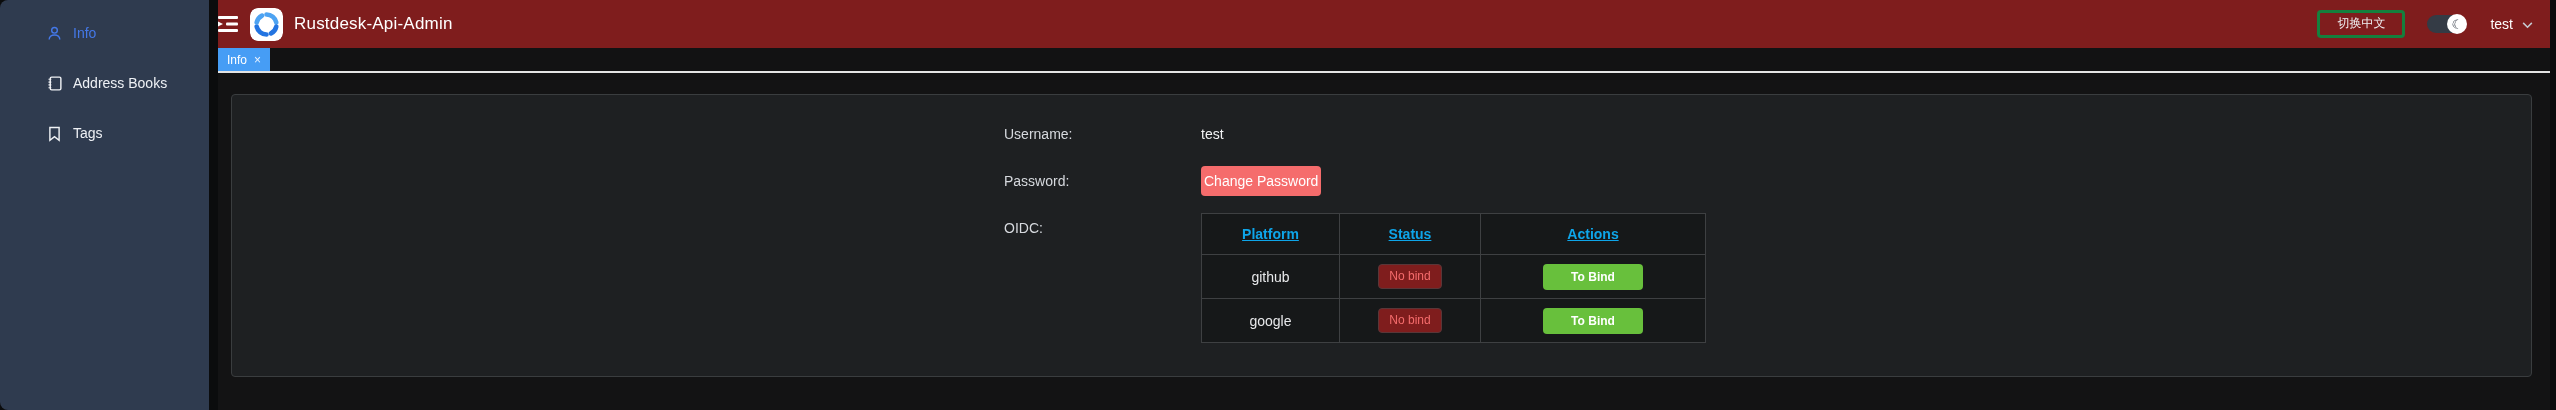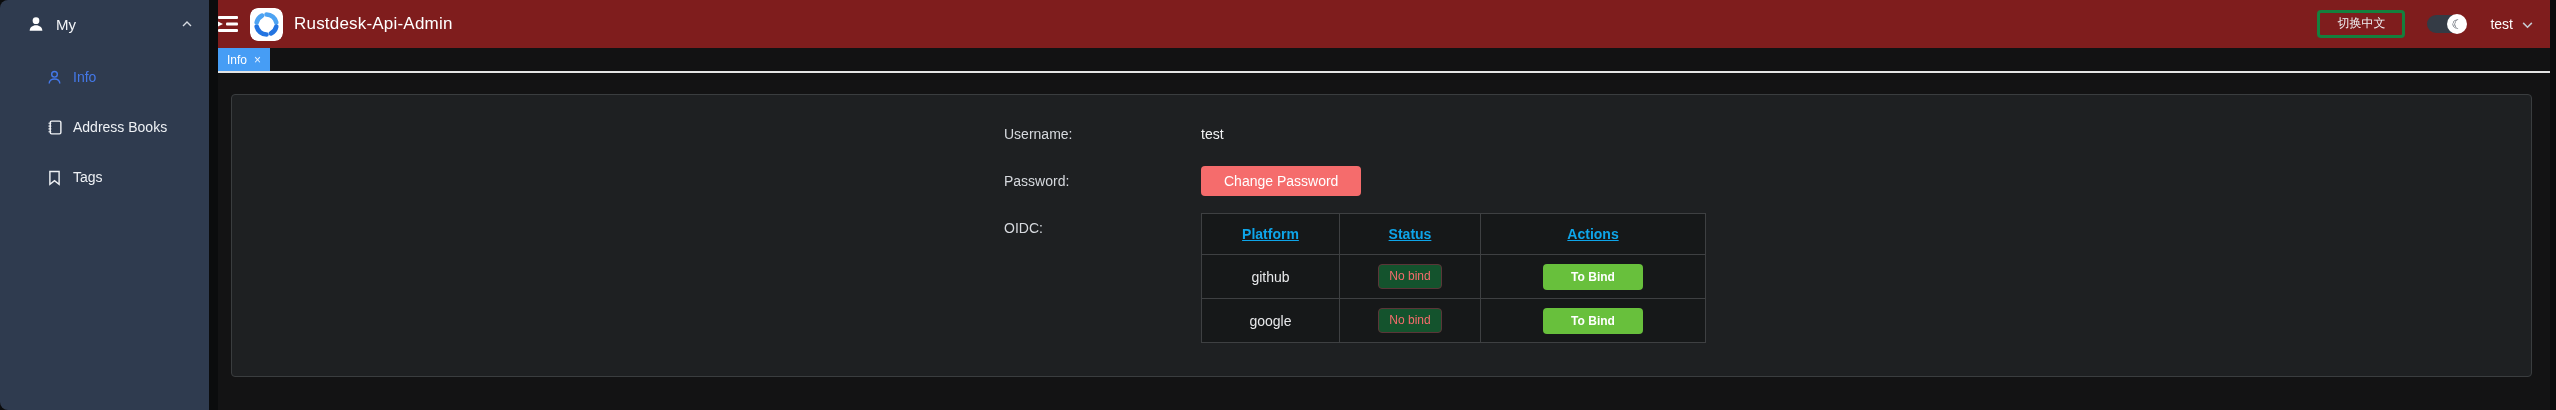"My" div.menu-group { html: <div> <svg> <circle></circle> <path></path> </svg> <span>My</span> <svg> <path></path> </svg> </div> -> none }
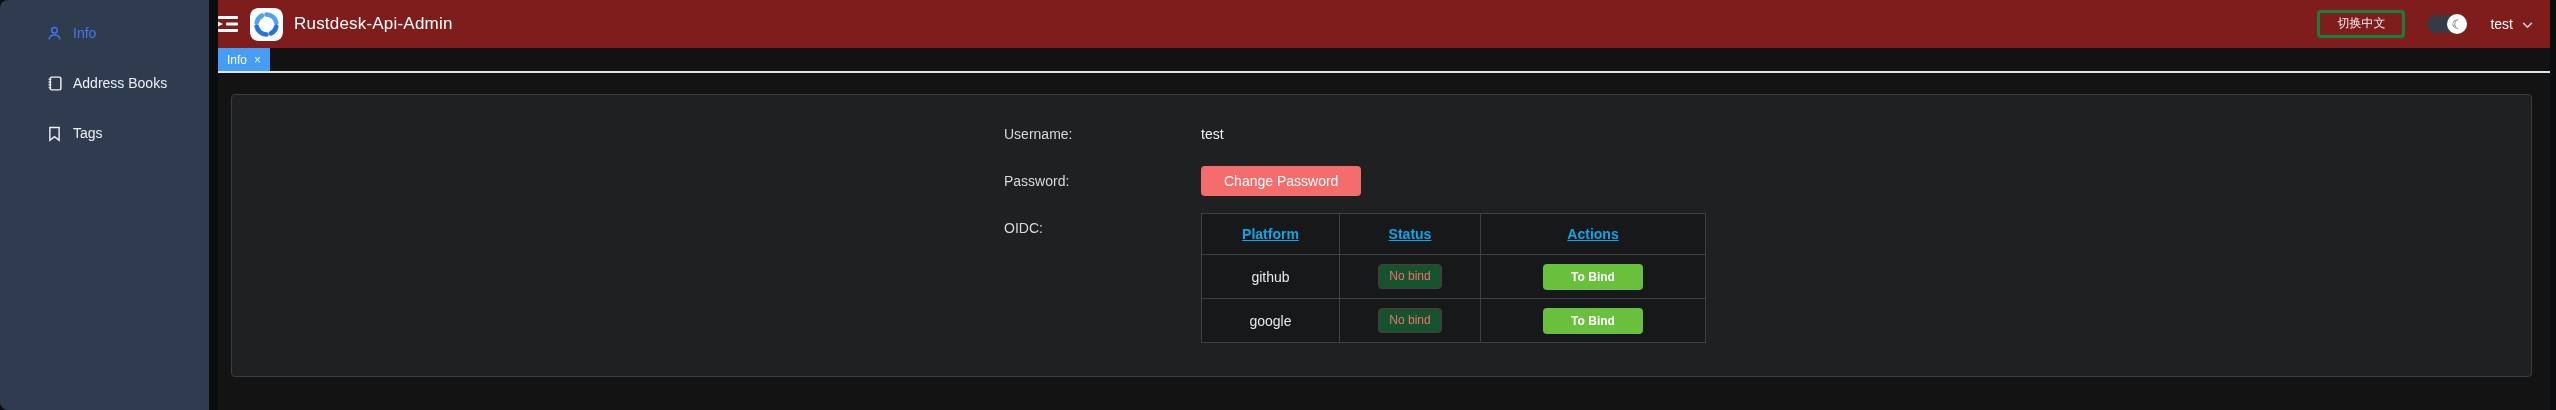"Change Password" .btn-danger { padding: 0 23px -> 0 3px }
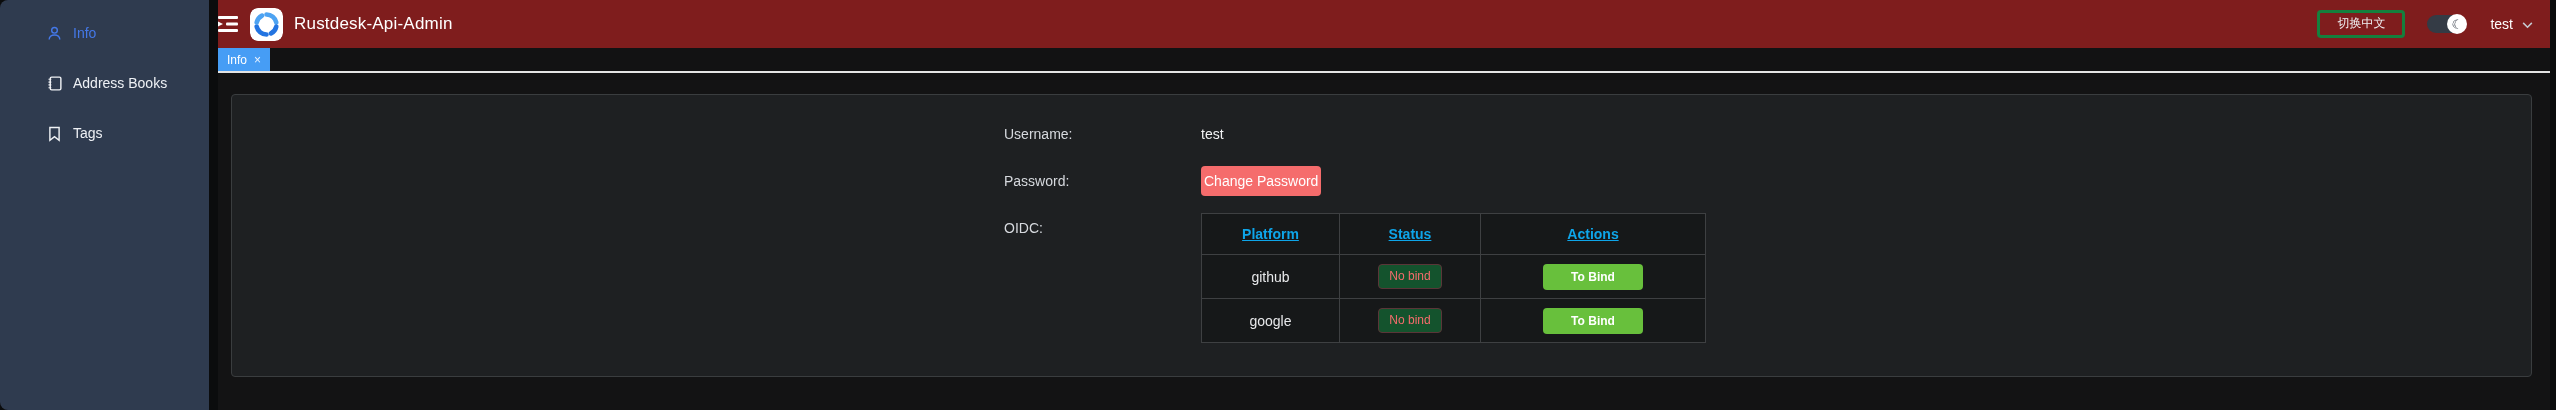"No bind" .badge-danger { background: #14532d -> #7f1d1d }
